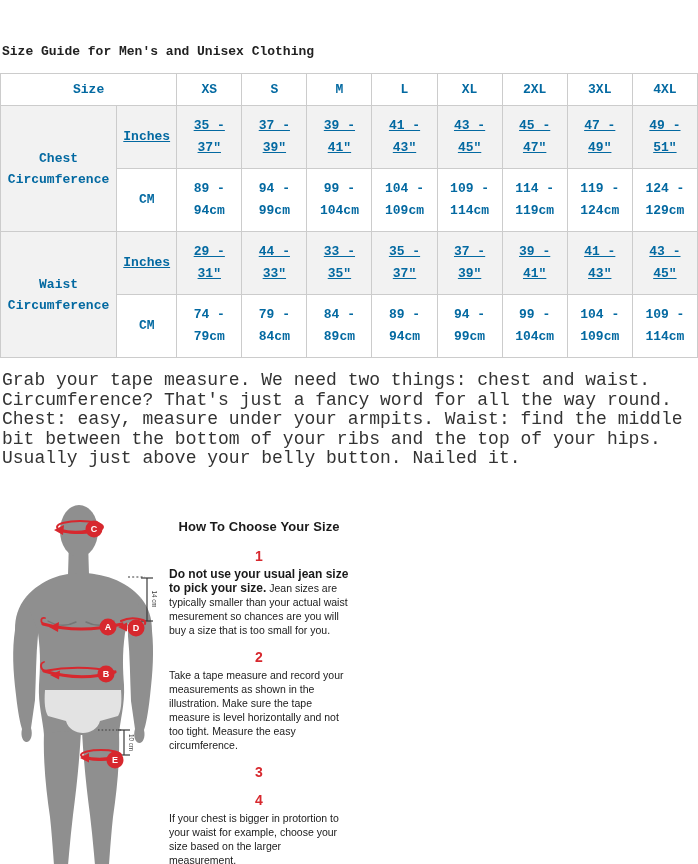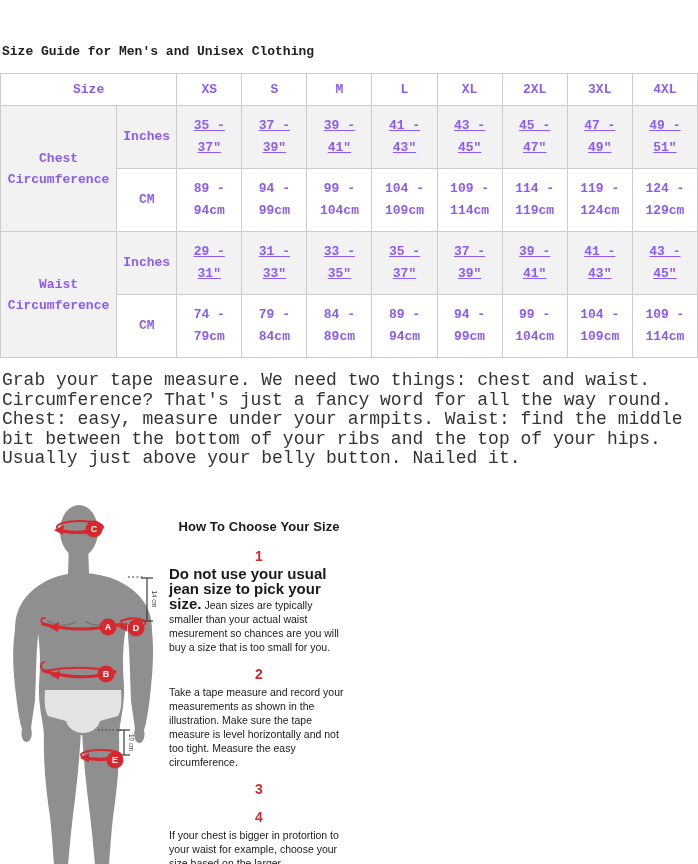"Size" table.size-table { color: #8b5cf6 -> #0369a1 }
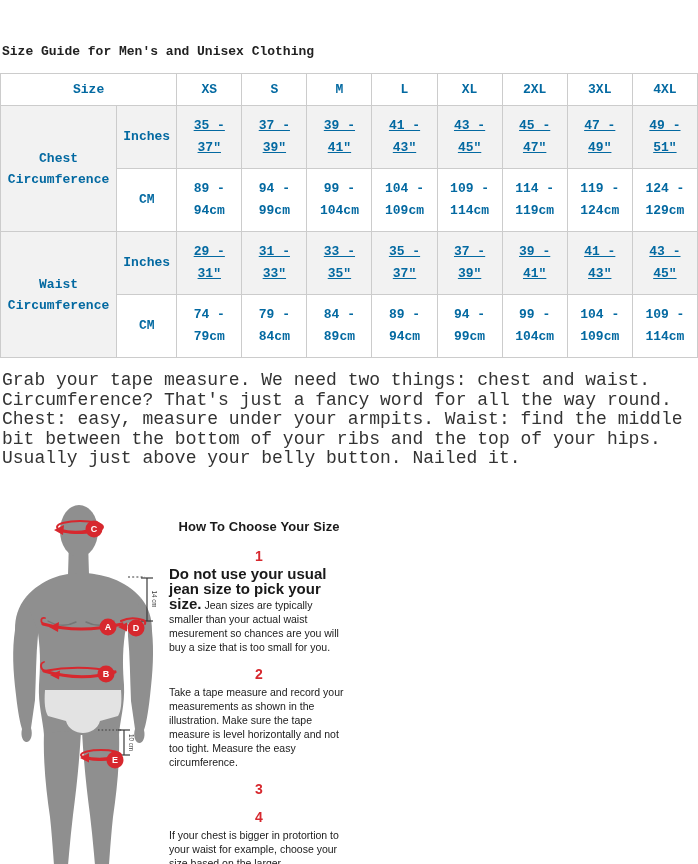"Inches" .size-table tr.shaded th.unit { text-decoration: none -> underline }
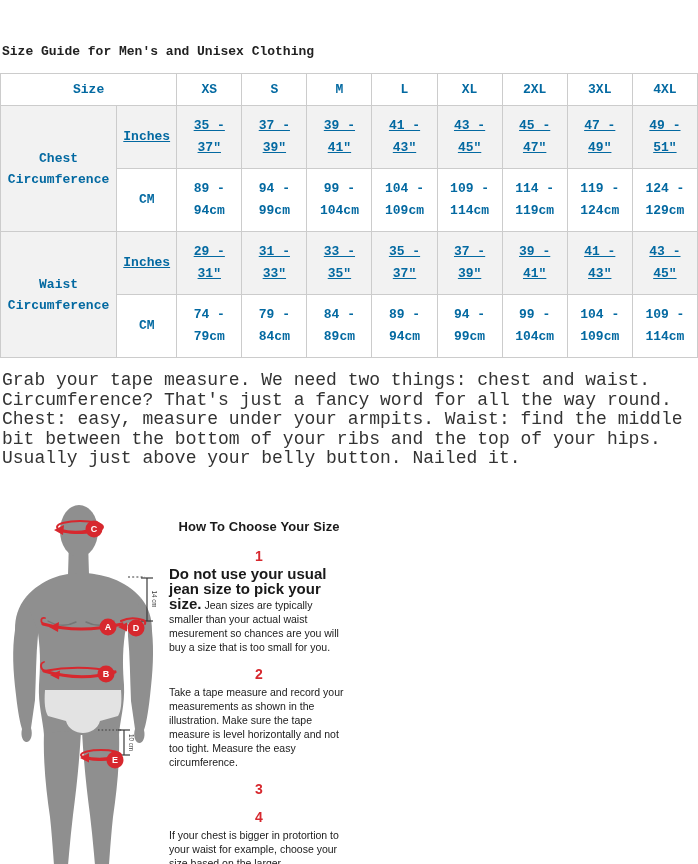"31 -" td { text: 31 -> 44 }
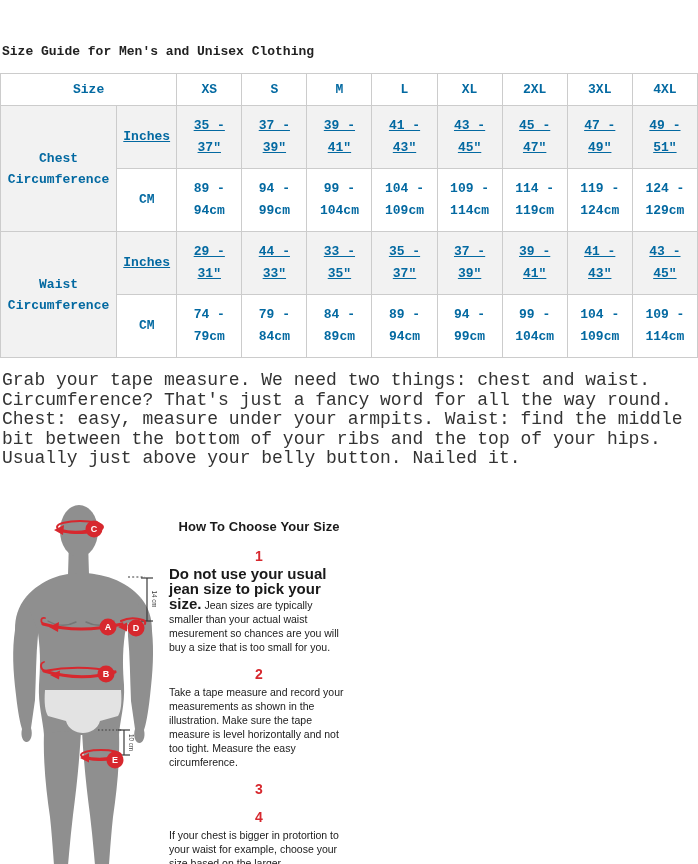"Do not use your usual" .step strong { font-size: 15px -> 12px }
